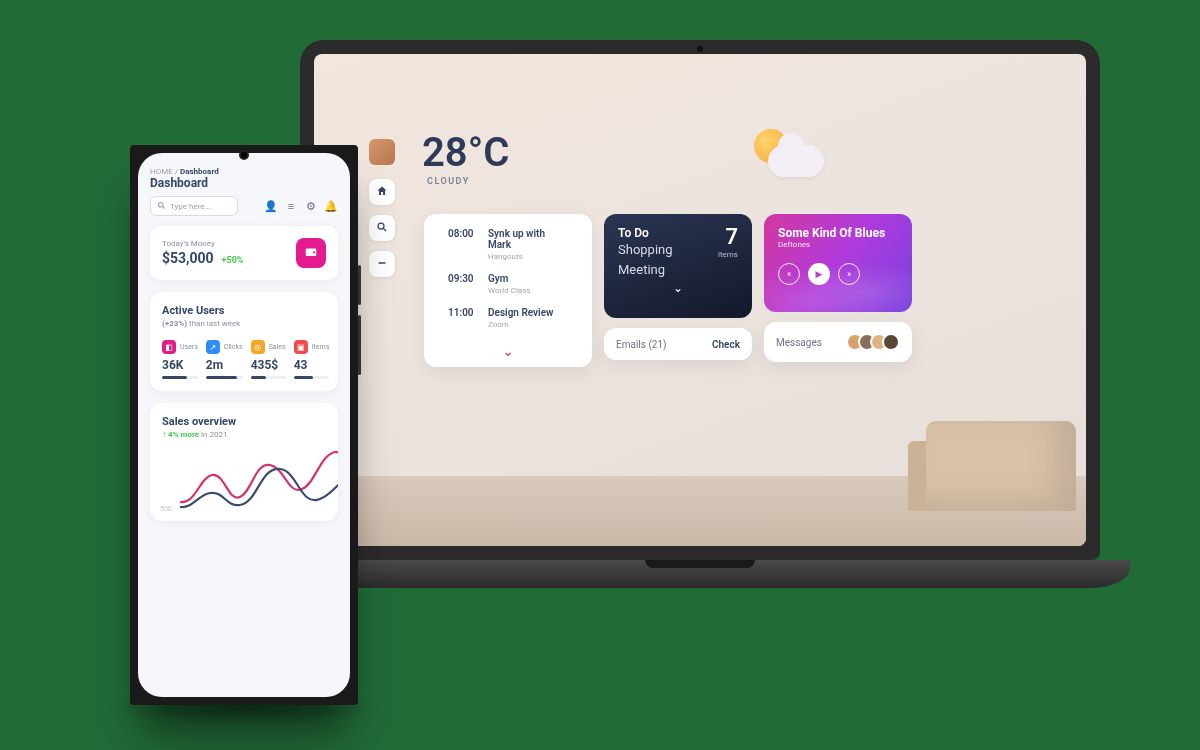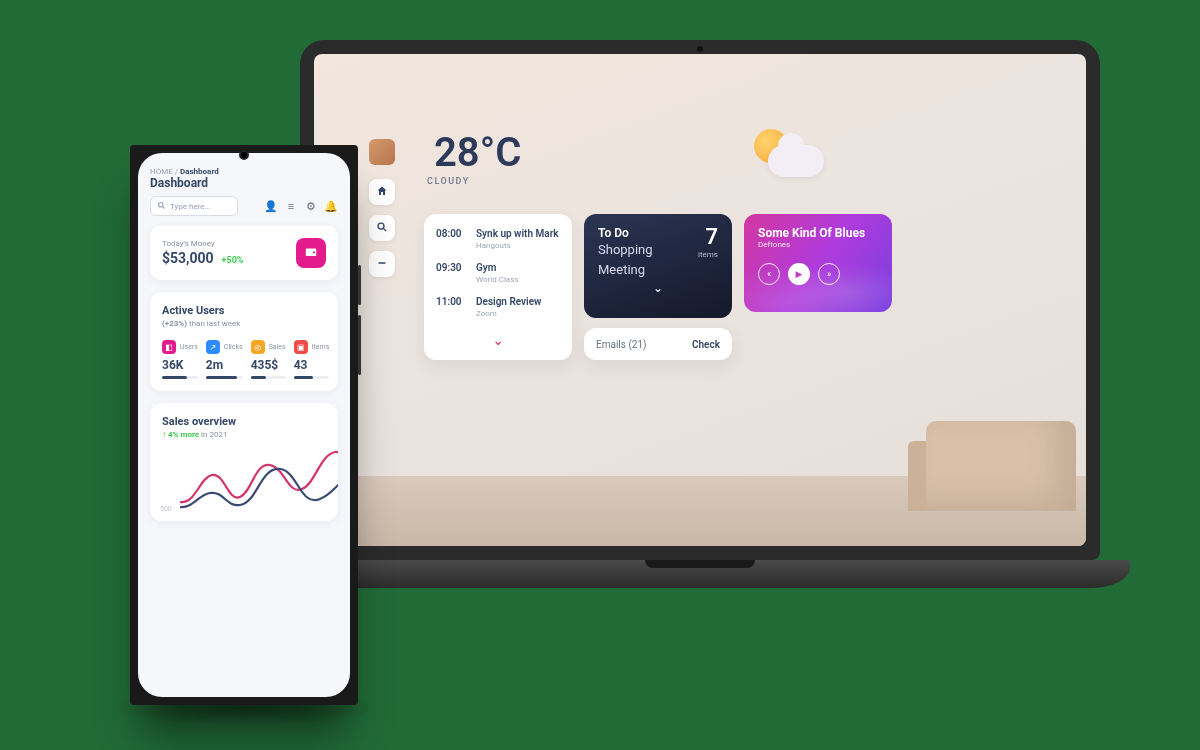"28°C" .weather-temp { left: 120px -> 108px }
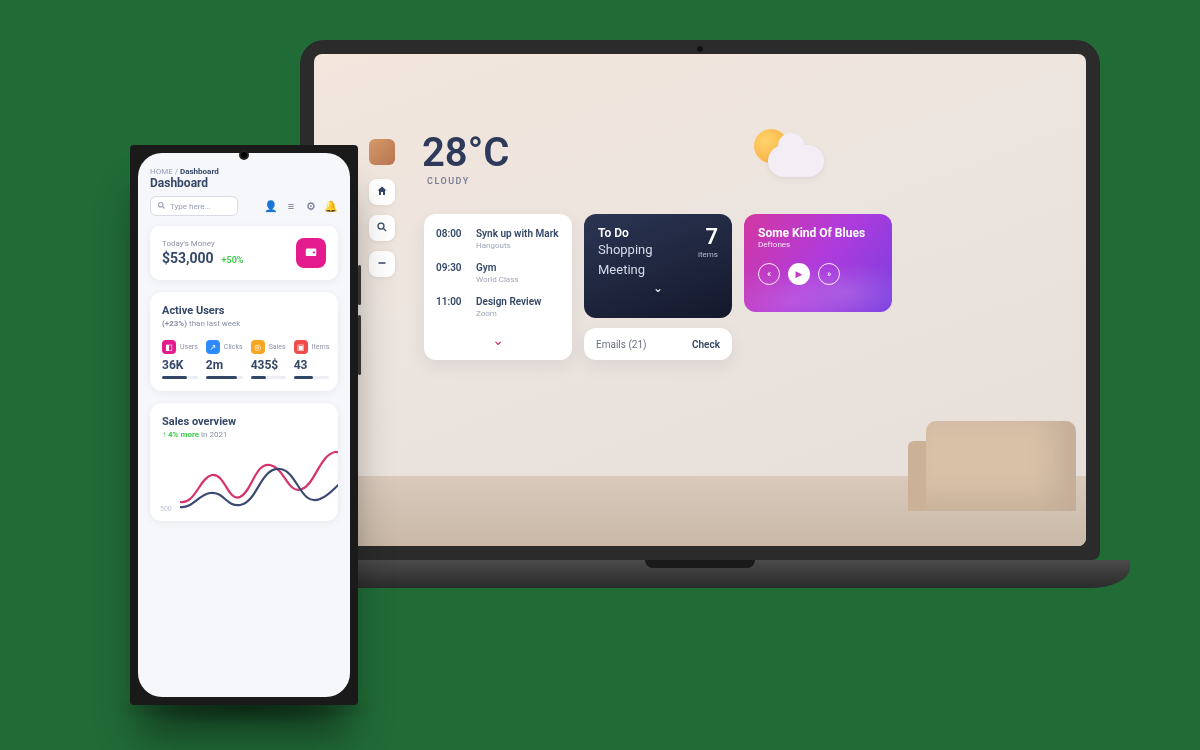"08:00" .schedule-card { padding: 14px 12px 6px -> 14px 24px 6px; width: 148px -> 168px }
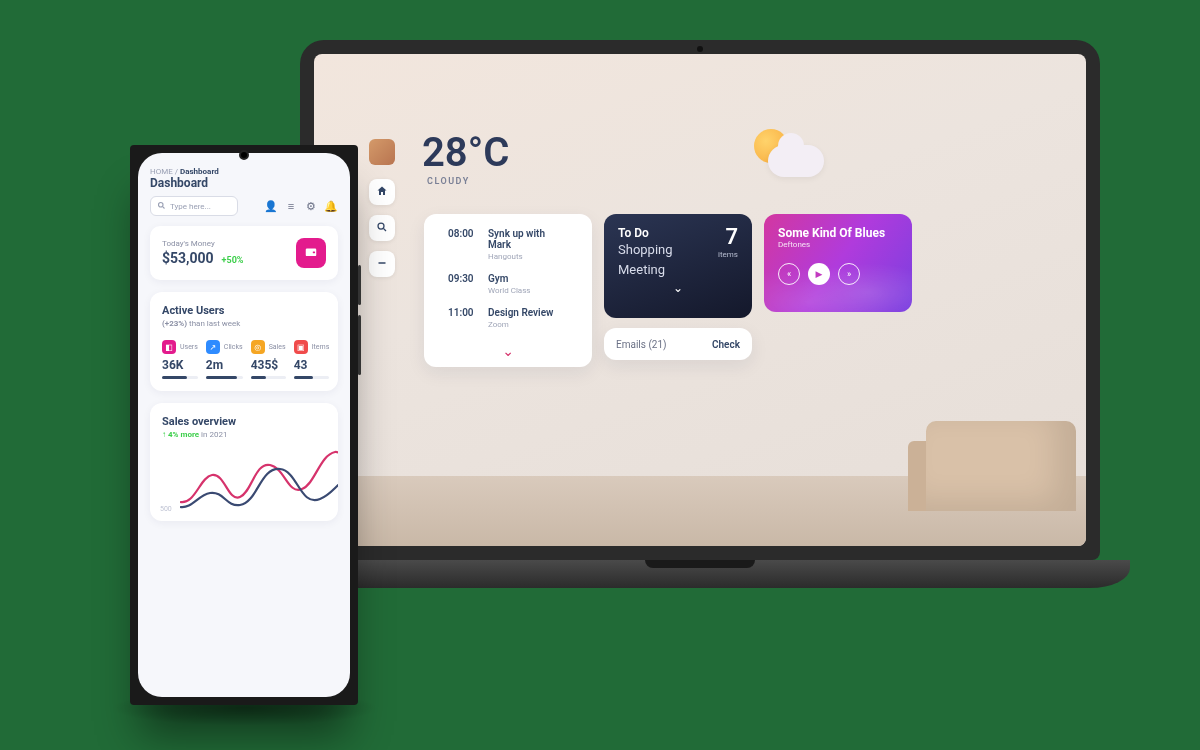"Messages" div.card { html: none -> <div> <span>Messages</span> <div> <div></div> <div></div> <div></div> <div></div> </div> </div> }
